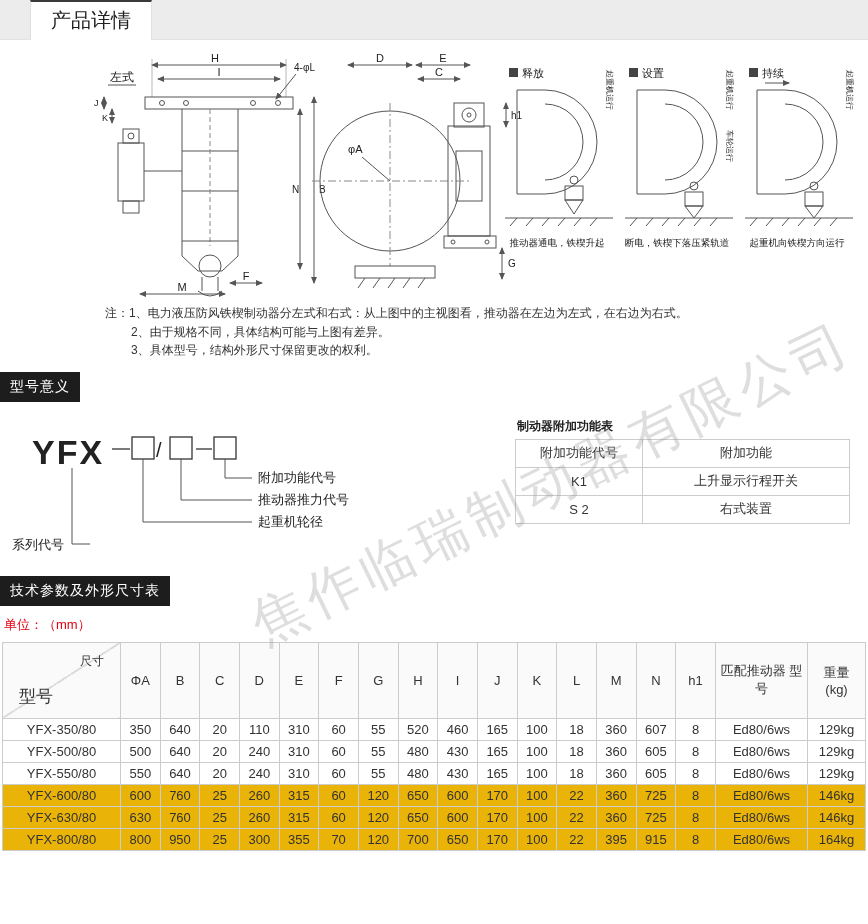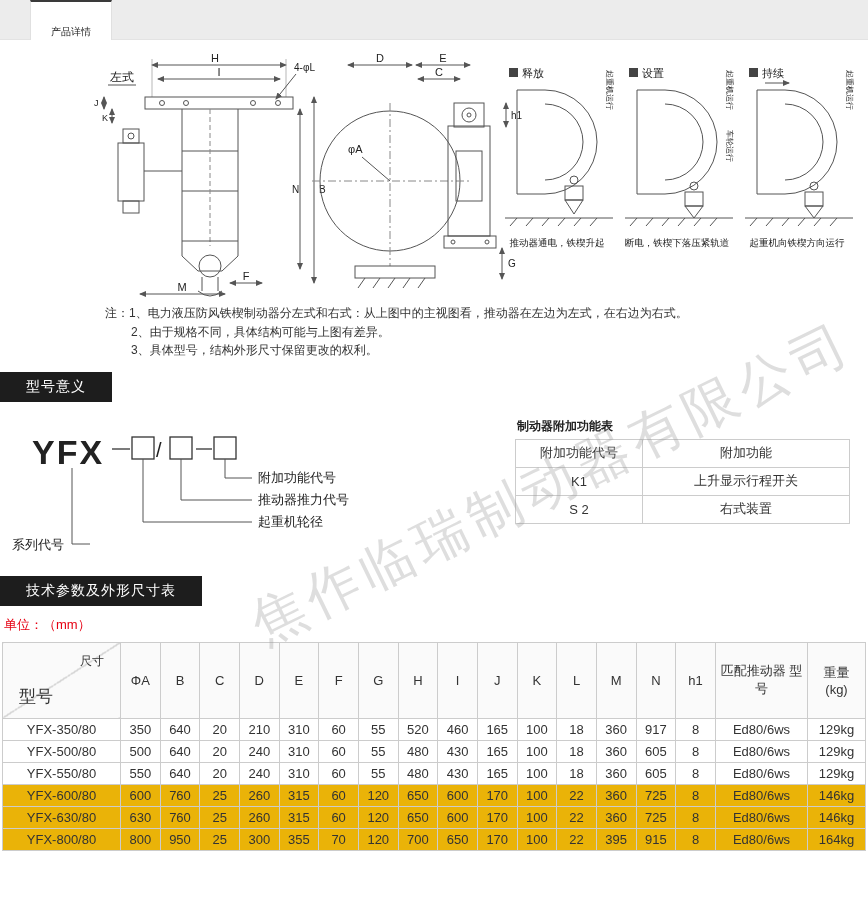"产品详情" .tab { font-size: 10px -> 20px; padding: 12px 20px -> 0 20px }
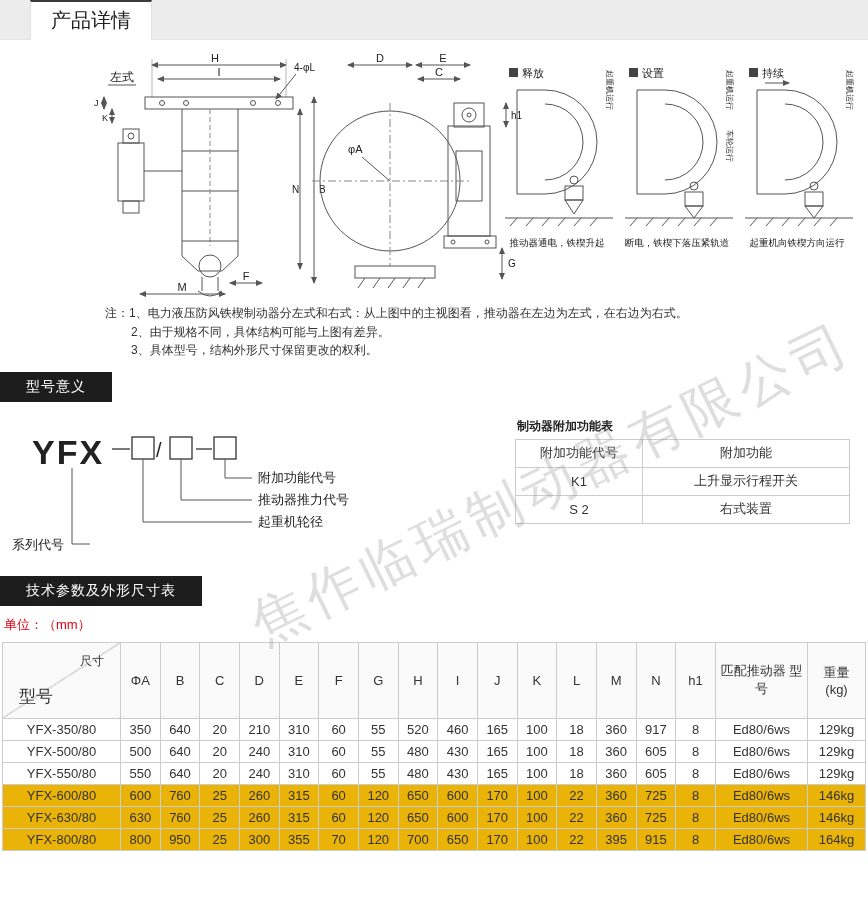"型号意义" .badge { padding: 6px 26px -> 6px 10px }
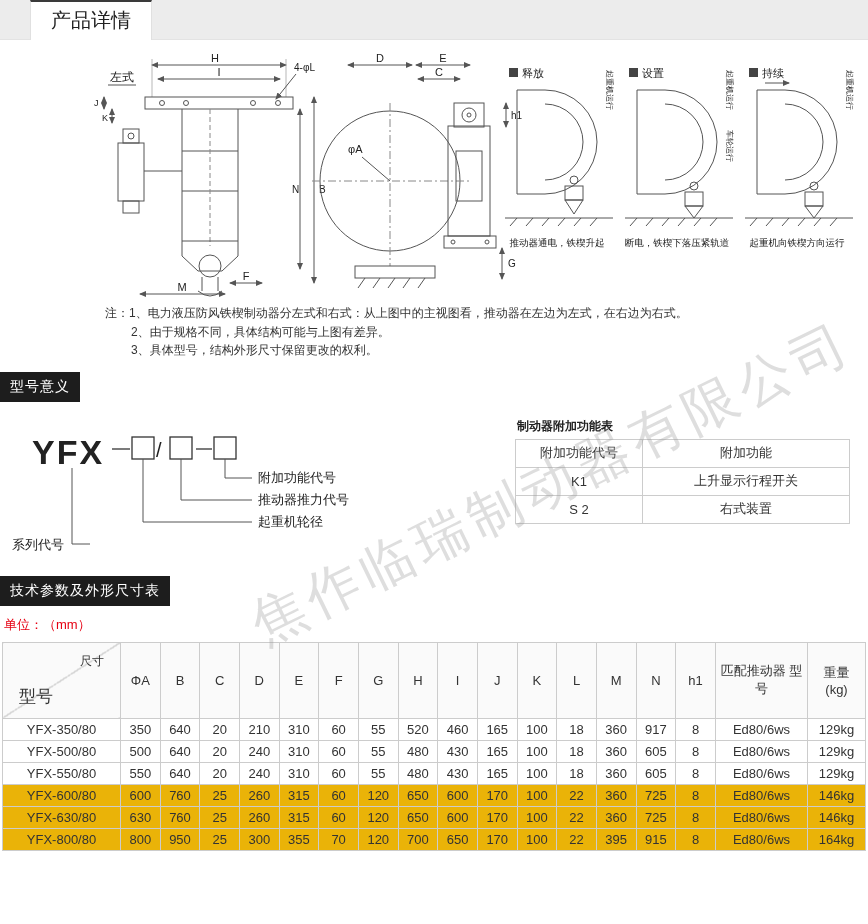"210" td { text: 210 -> 110 }
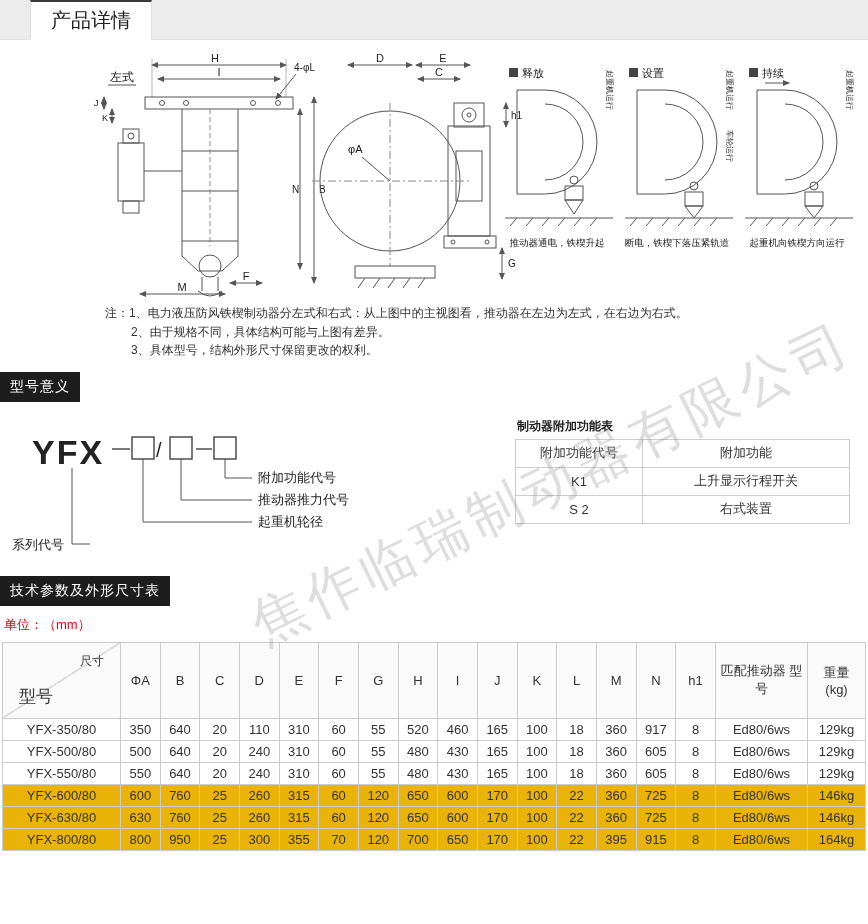"917" td { text: 917 -> 607 }
